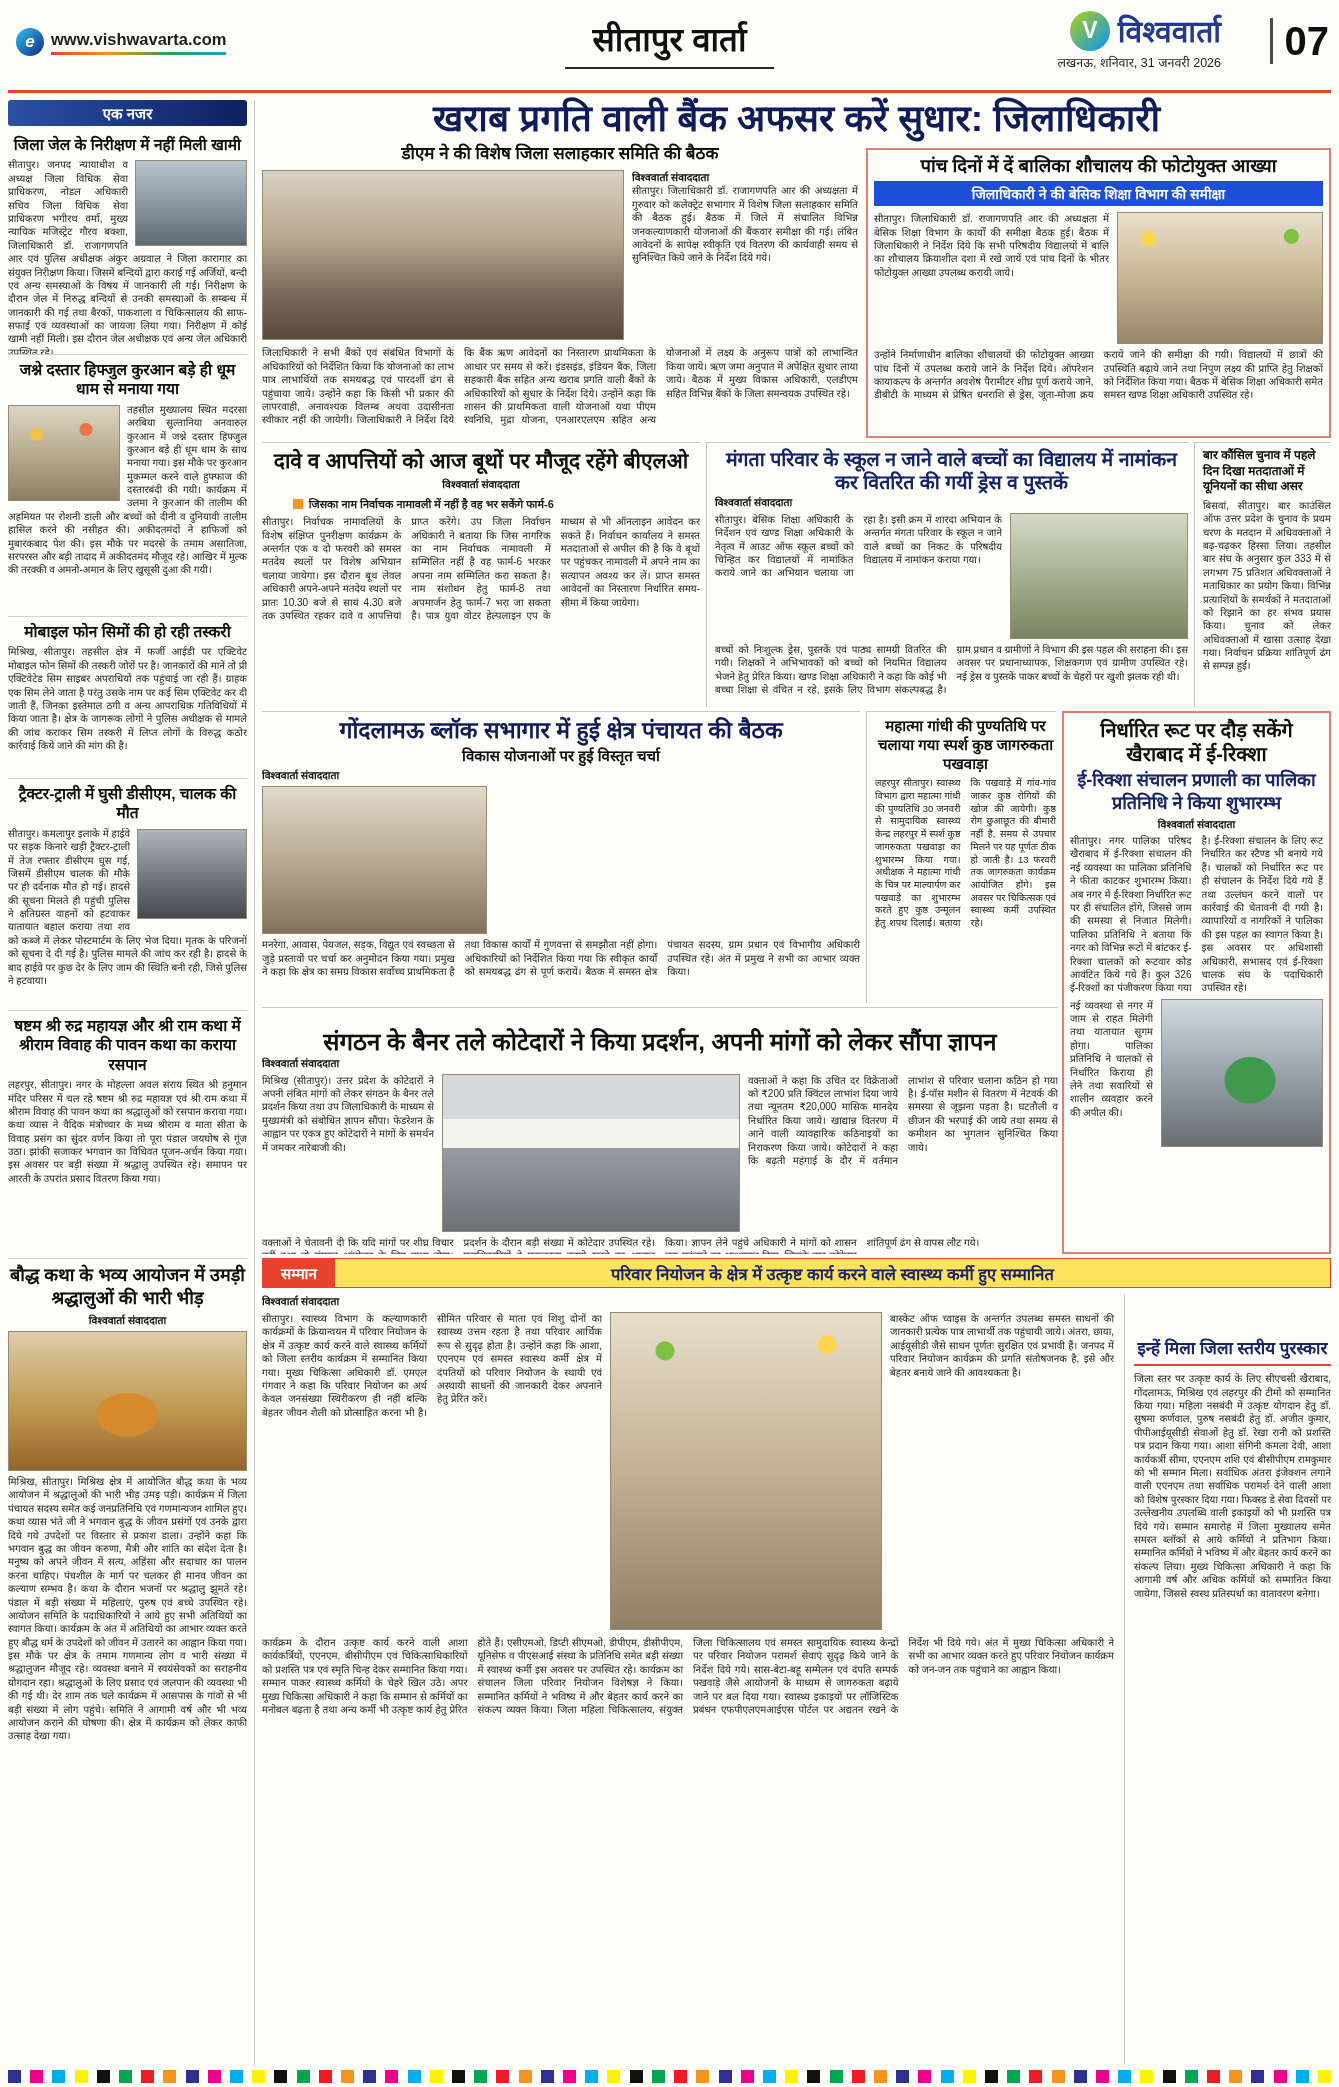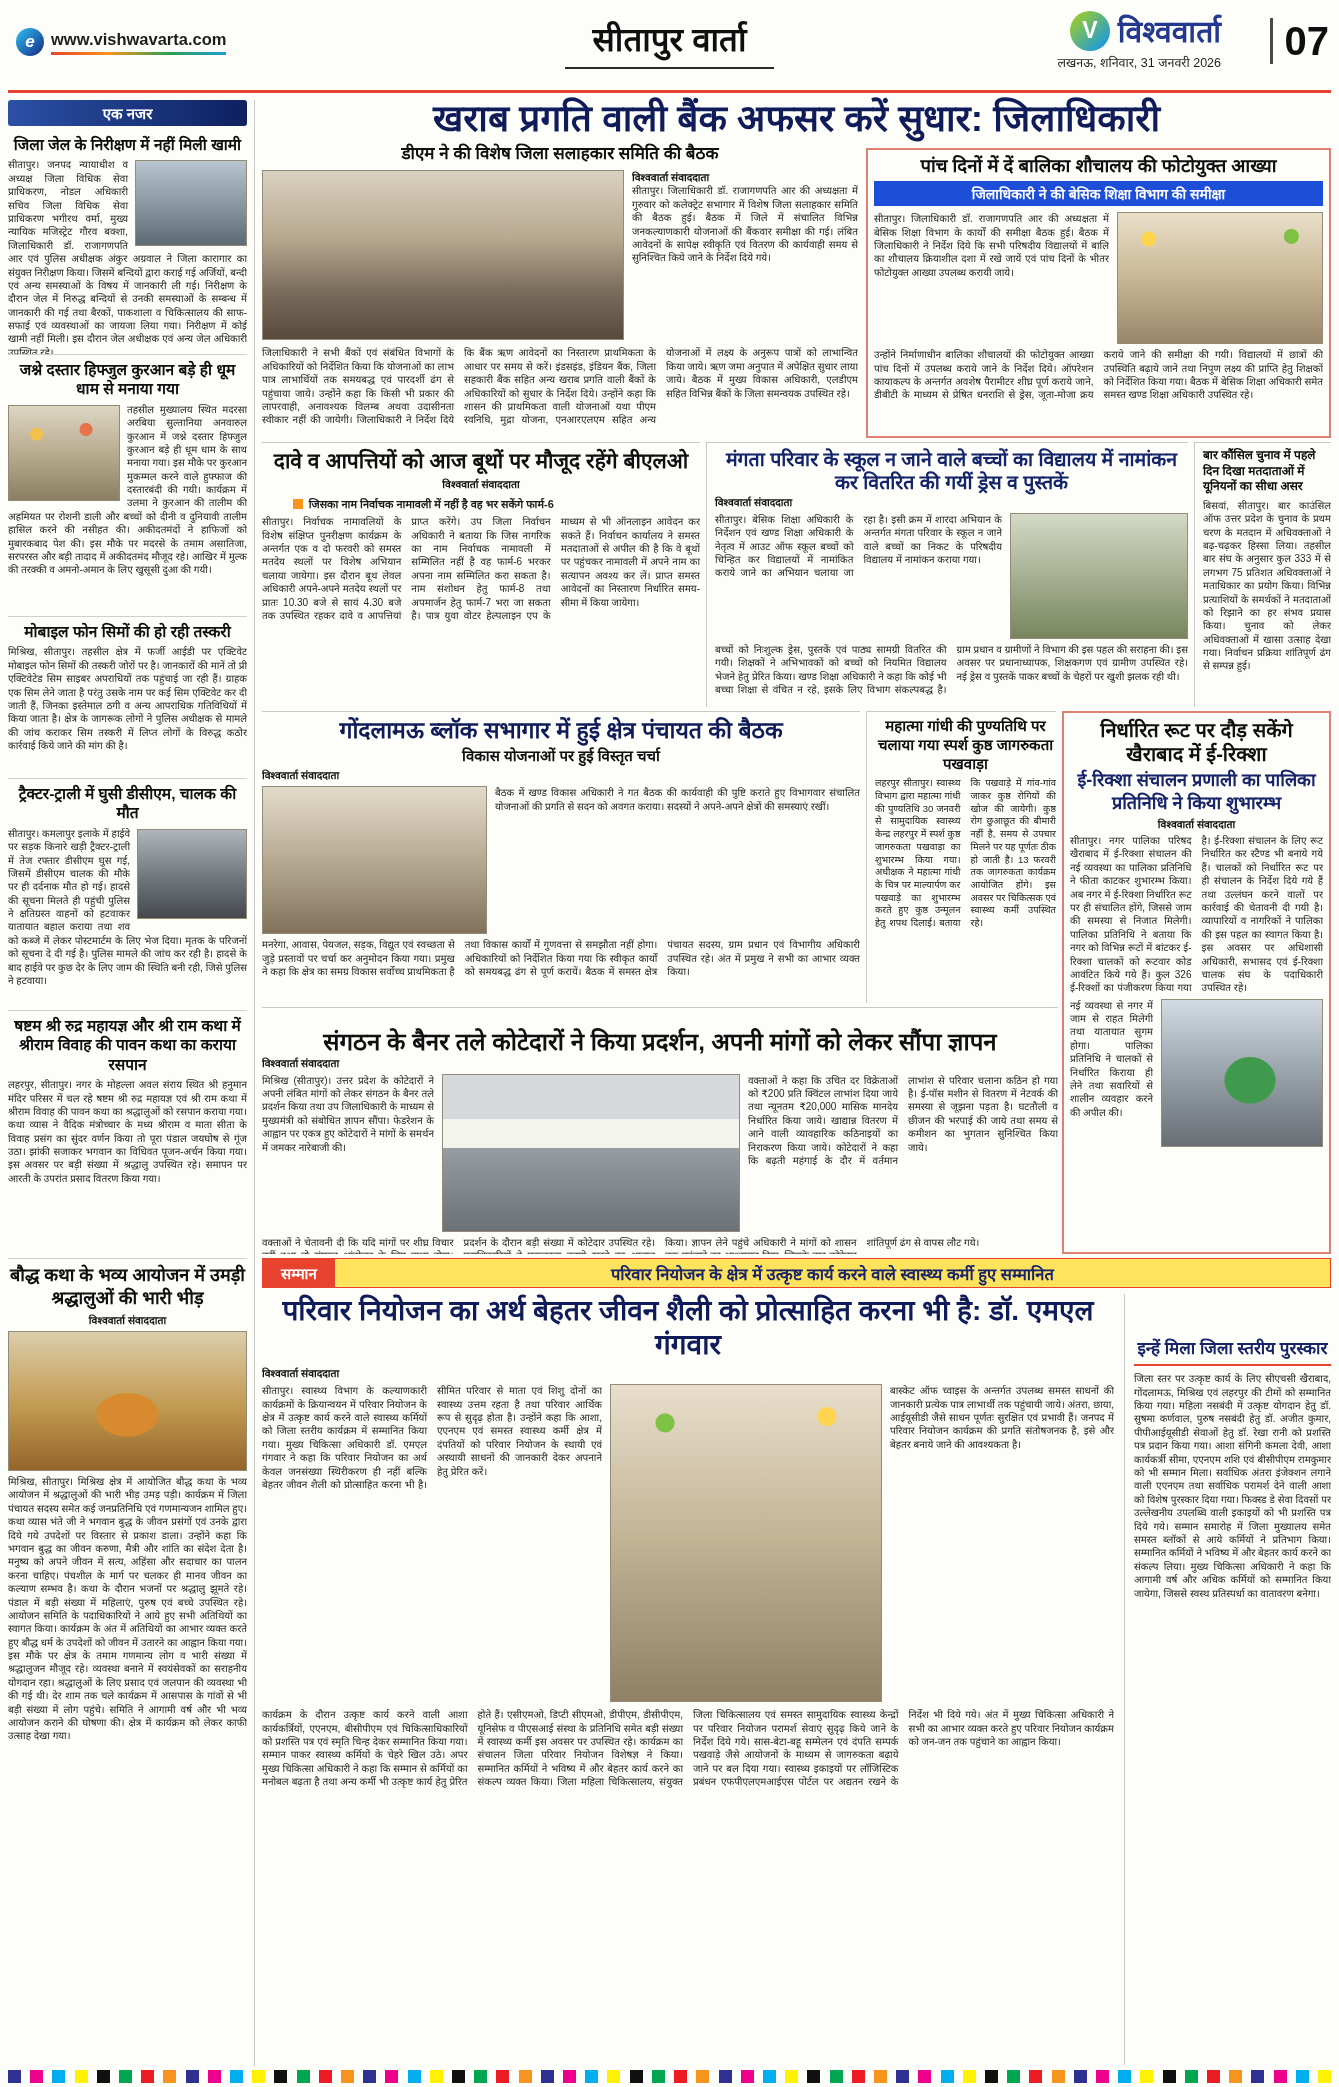"बैठक में खण्ड विकास अधिकारी" p.body-txt { html: <p>बैठक में खण्ड विकास अधिकारी ने गत बैठक की कार्यवाही की पुष्टि कराते हुए विभागवार संचालित योजनाओं की प्रगति से सदन को अवगत कराया। सदस्यों ने अपने-अपने क्षेत्रों की समस्याएं रखीं।</p> -> none }
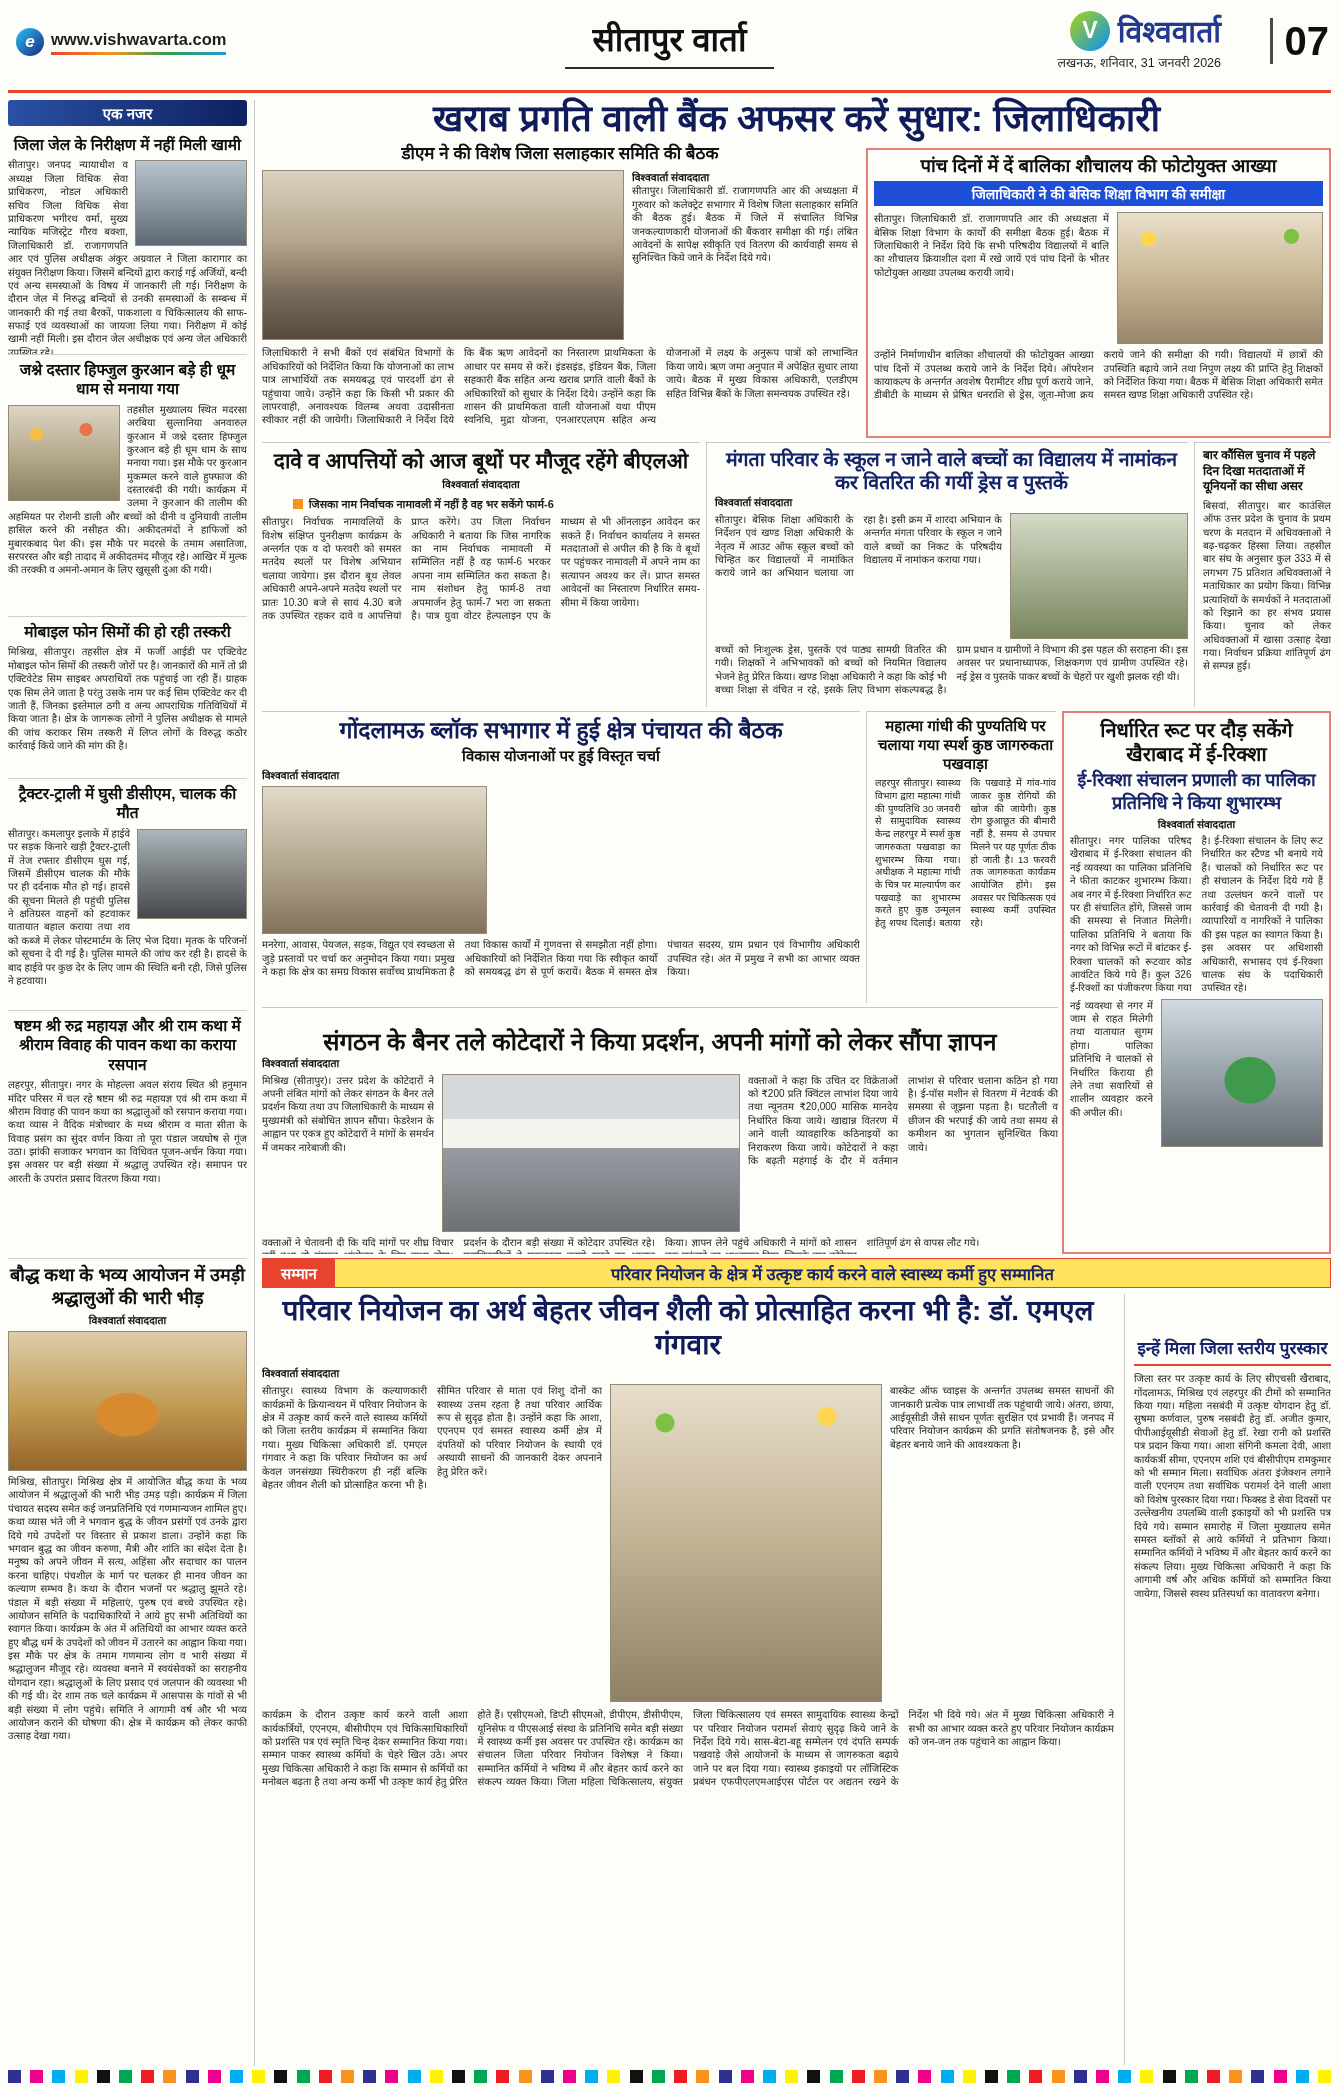"परिवार नियोजन का अर्थ बेहतर" h1.hl-fam { html: <h1>परिवार नियोजन का अर्थ बेहतर जीवन शैली को प्रोत्साहित करना भी है: डॉ. एमएल गंगवार</h1> -> none }
